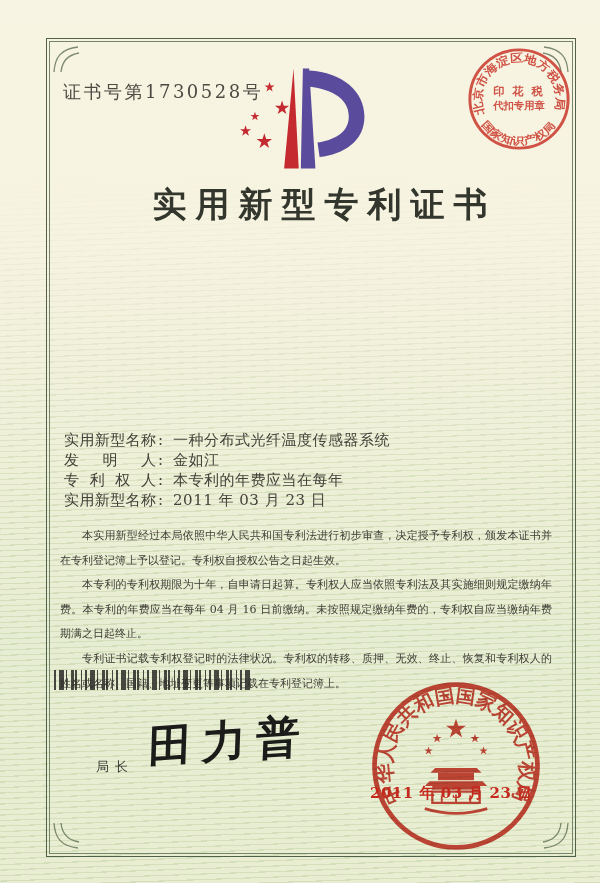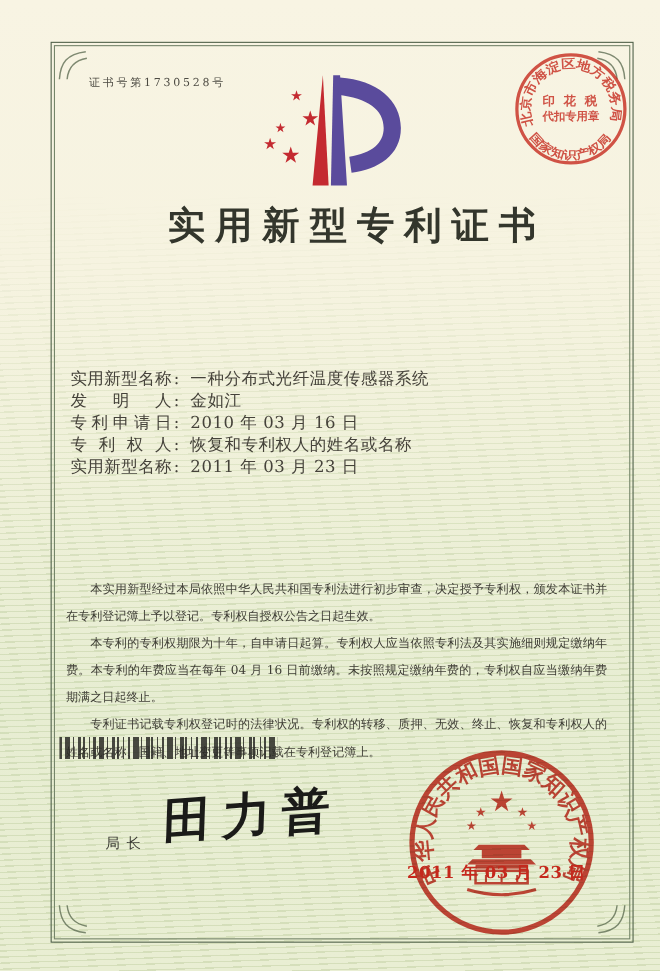"证书号第1730528号" .cert-no { font-size: 10px -> 18px; margin-left: 18px -> none; top: 68px -> 80px }
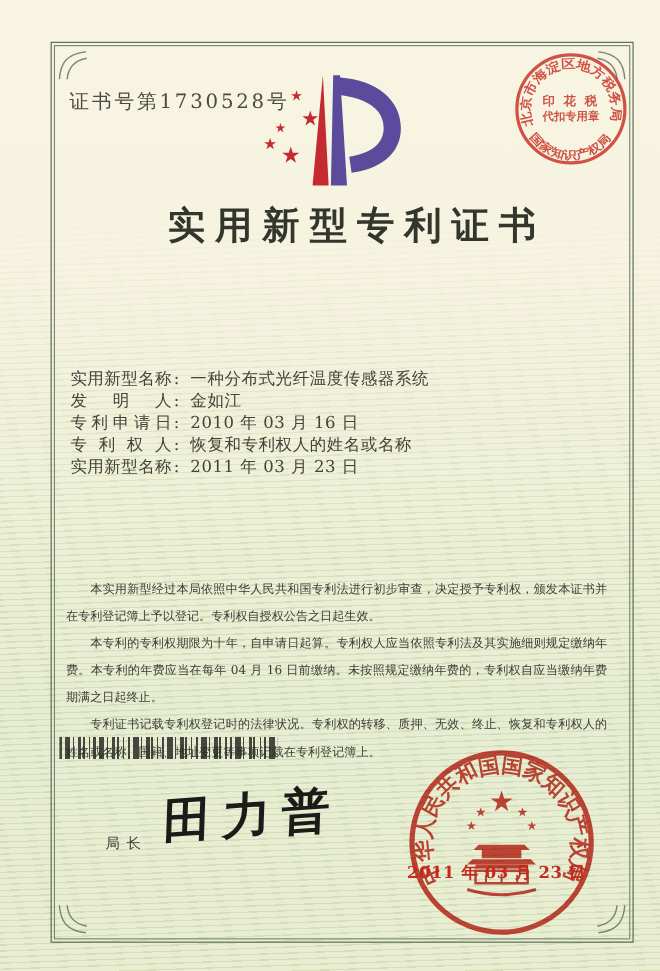"实用新型名称: 一种分布式光纤温度传感器系统" .fields { justify-content: center -> flex-end }
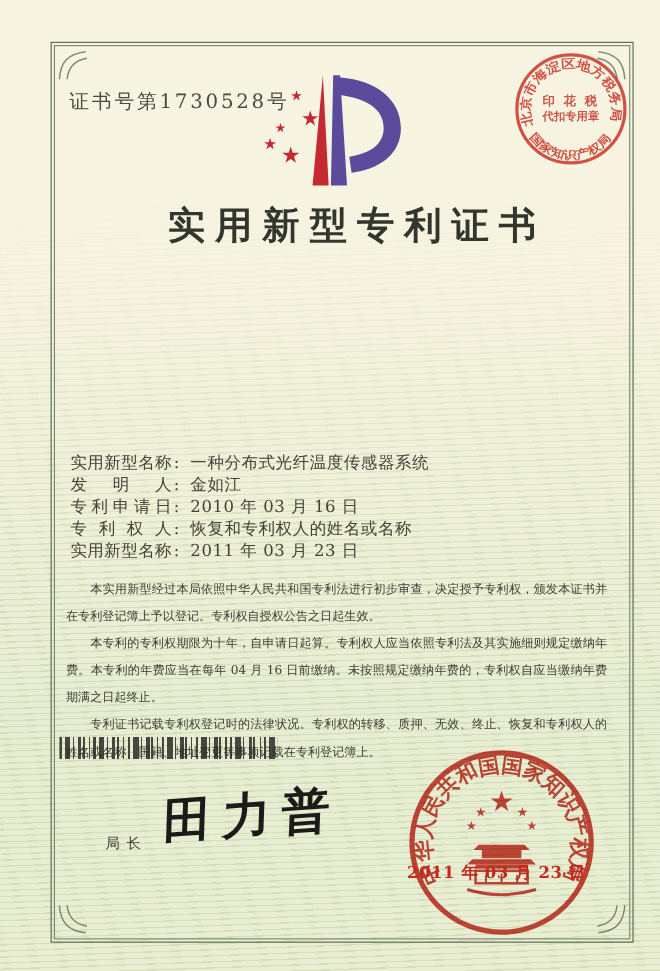"专利申请日: 2010 年 03 月" div.field { html: <div> <span>专利申请日</span><span>:</span><span>2010 年 03 月 16 日</span> </div> -> none }
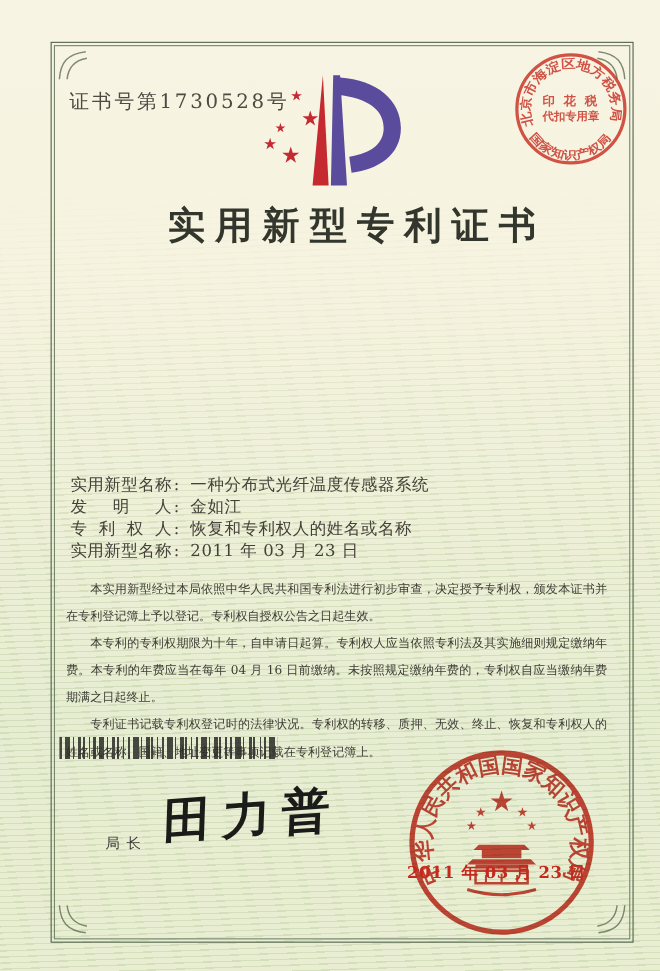"恢复和专利权人的姓名或名称" span.val { text: 恢复和专利权人的姓名或名称 -> 本专利的年费应当在每年 }
